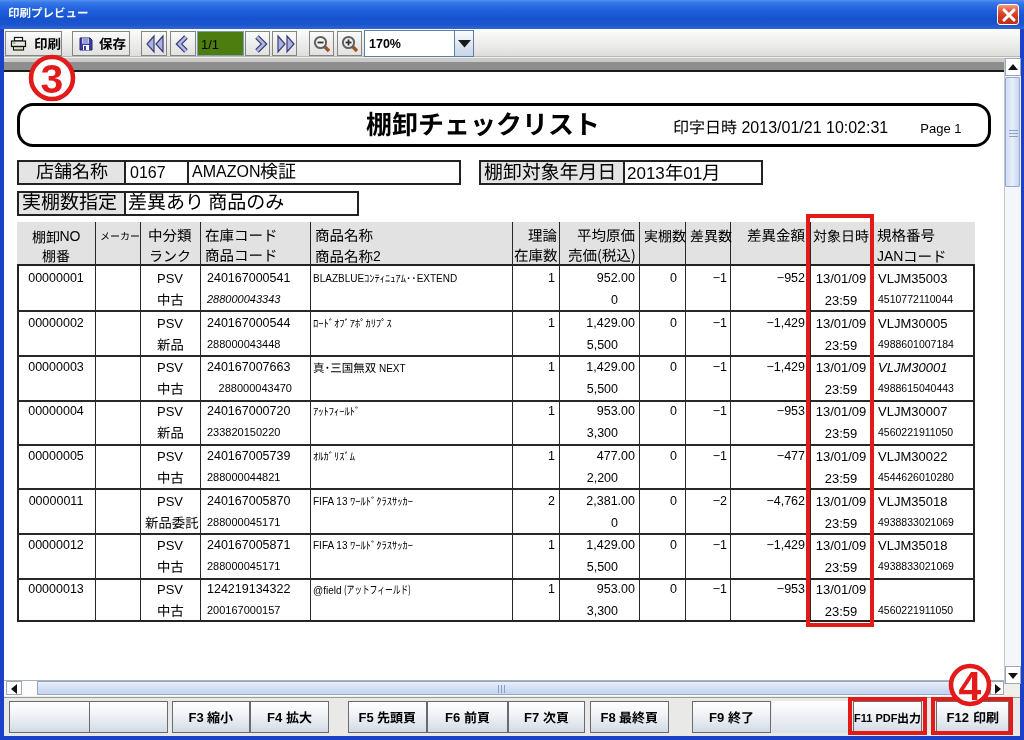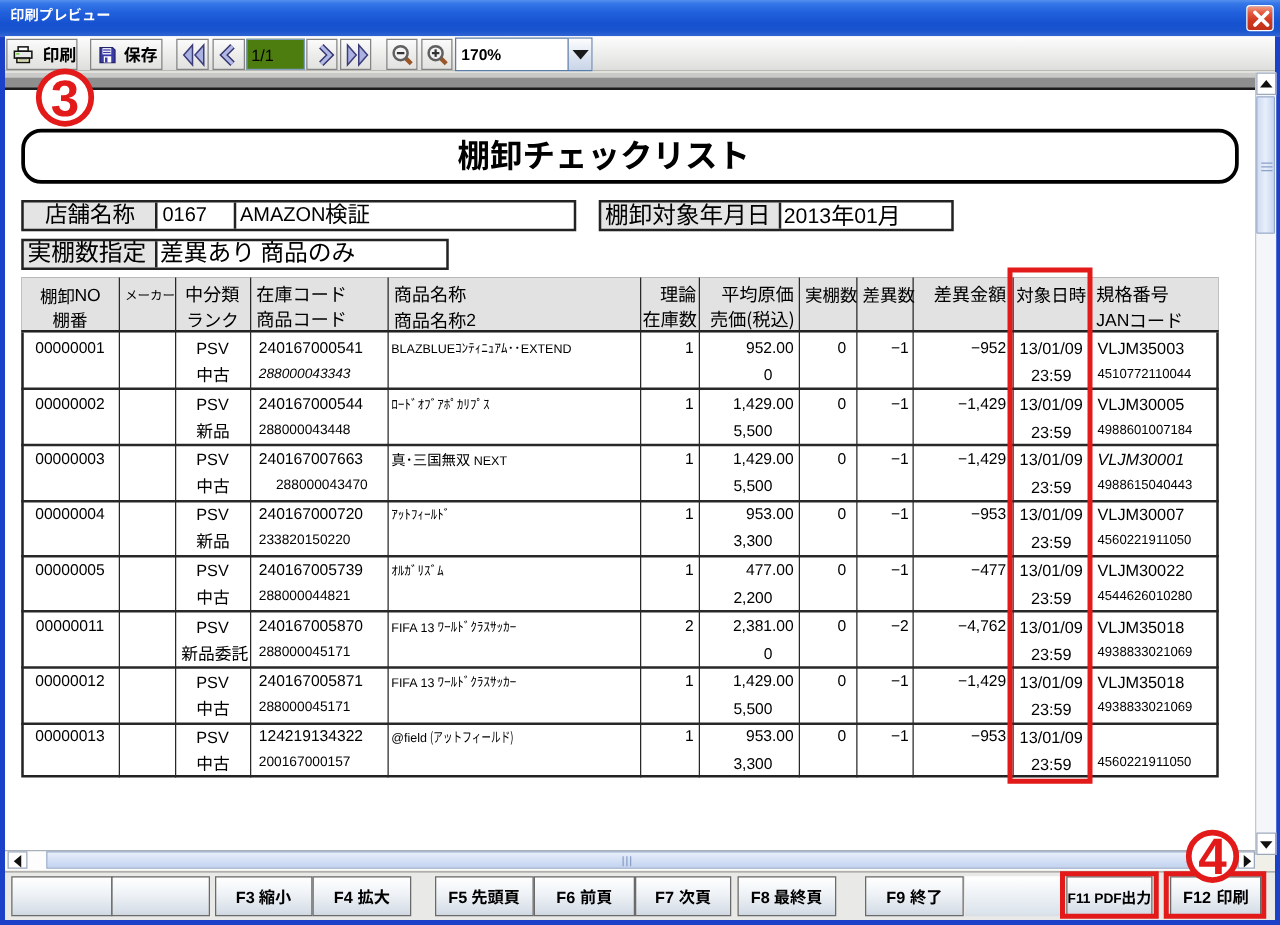"2013/01/21 10:02:31 Page 1" div.doc { html: none -> <div><svg> <g> <use></use> <use></use> <use></use> <use></use> </g> </svg> <span>2013/01/21 10:02:31</span><span>Page 1</span></div> }
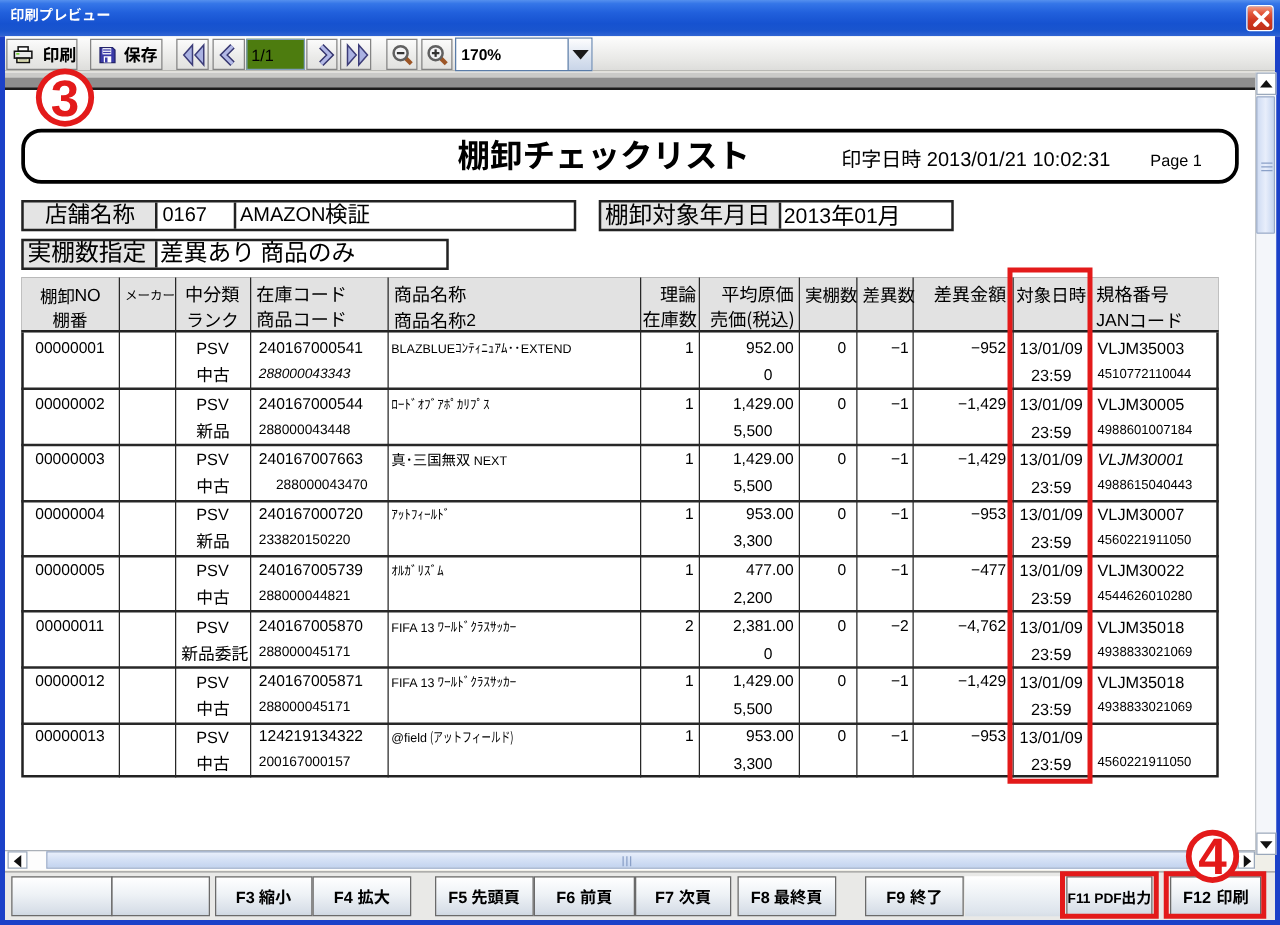"288000043470" div.doc { left: 207px -> 191px; text-align: center -> right }
